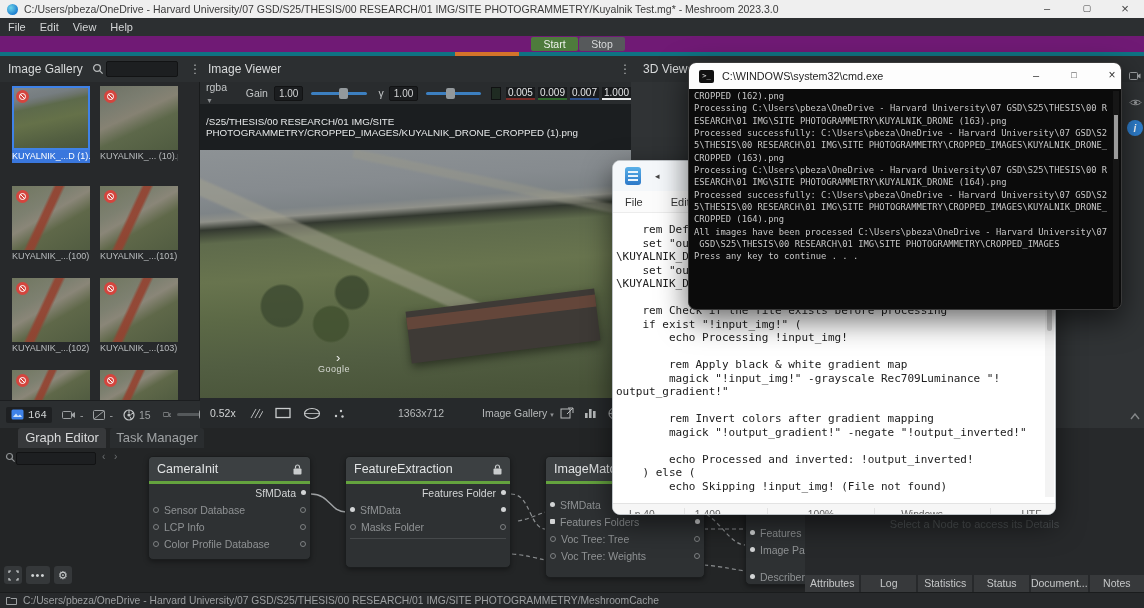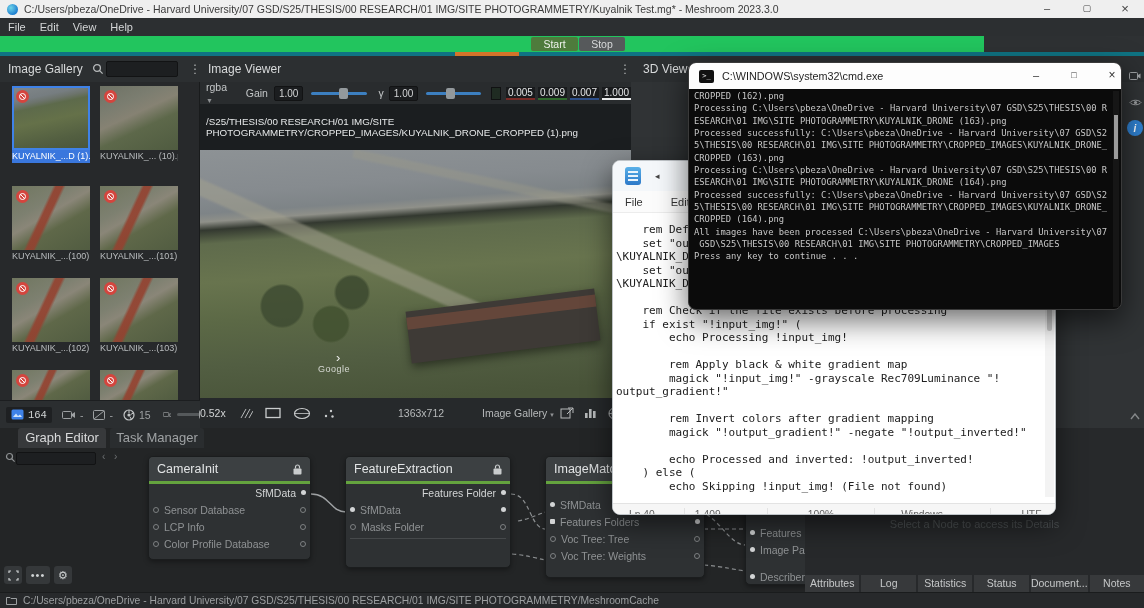"Start" #toolbar { background: #22c55e -> #701a75; width: 984px -> 1144px }
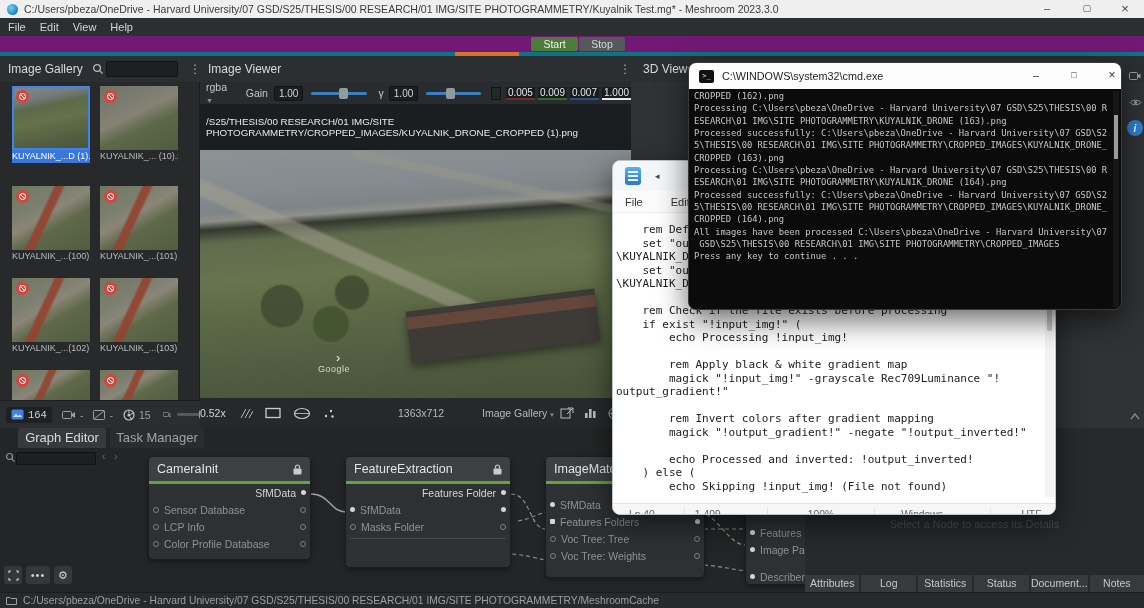"0.52x" span { margin-left: 0 -> 10px }
